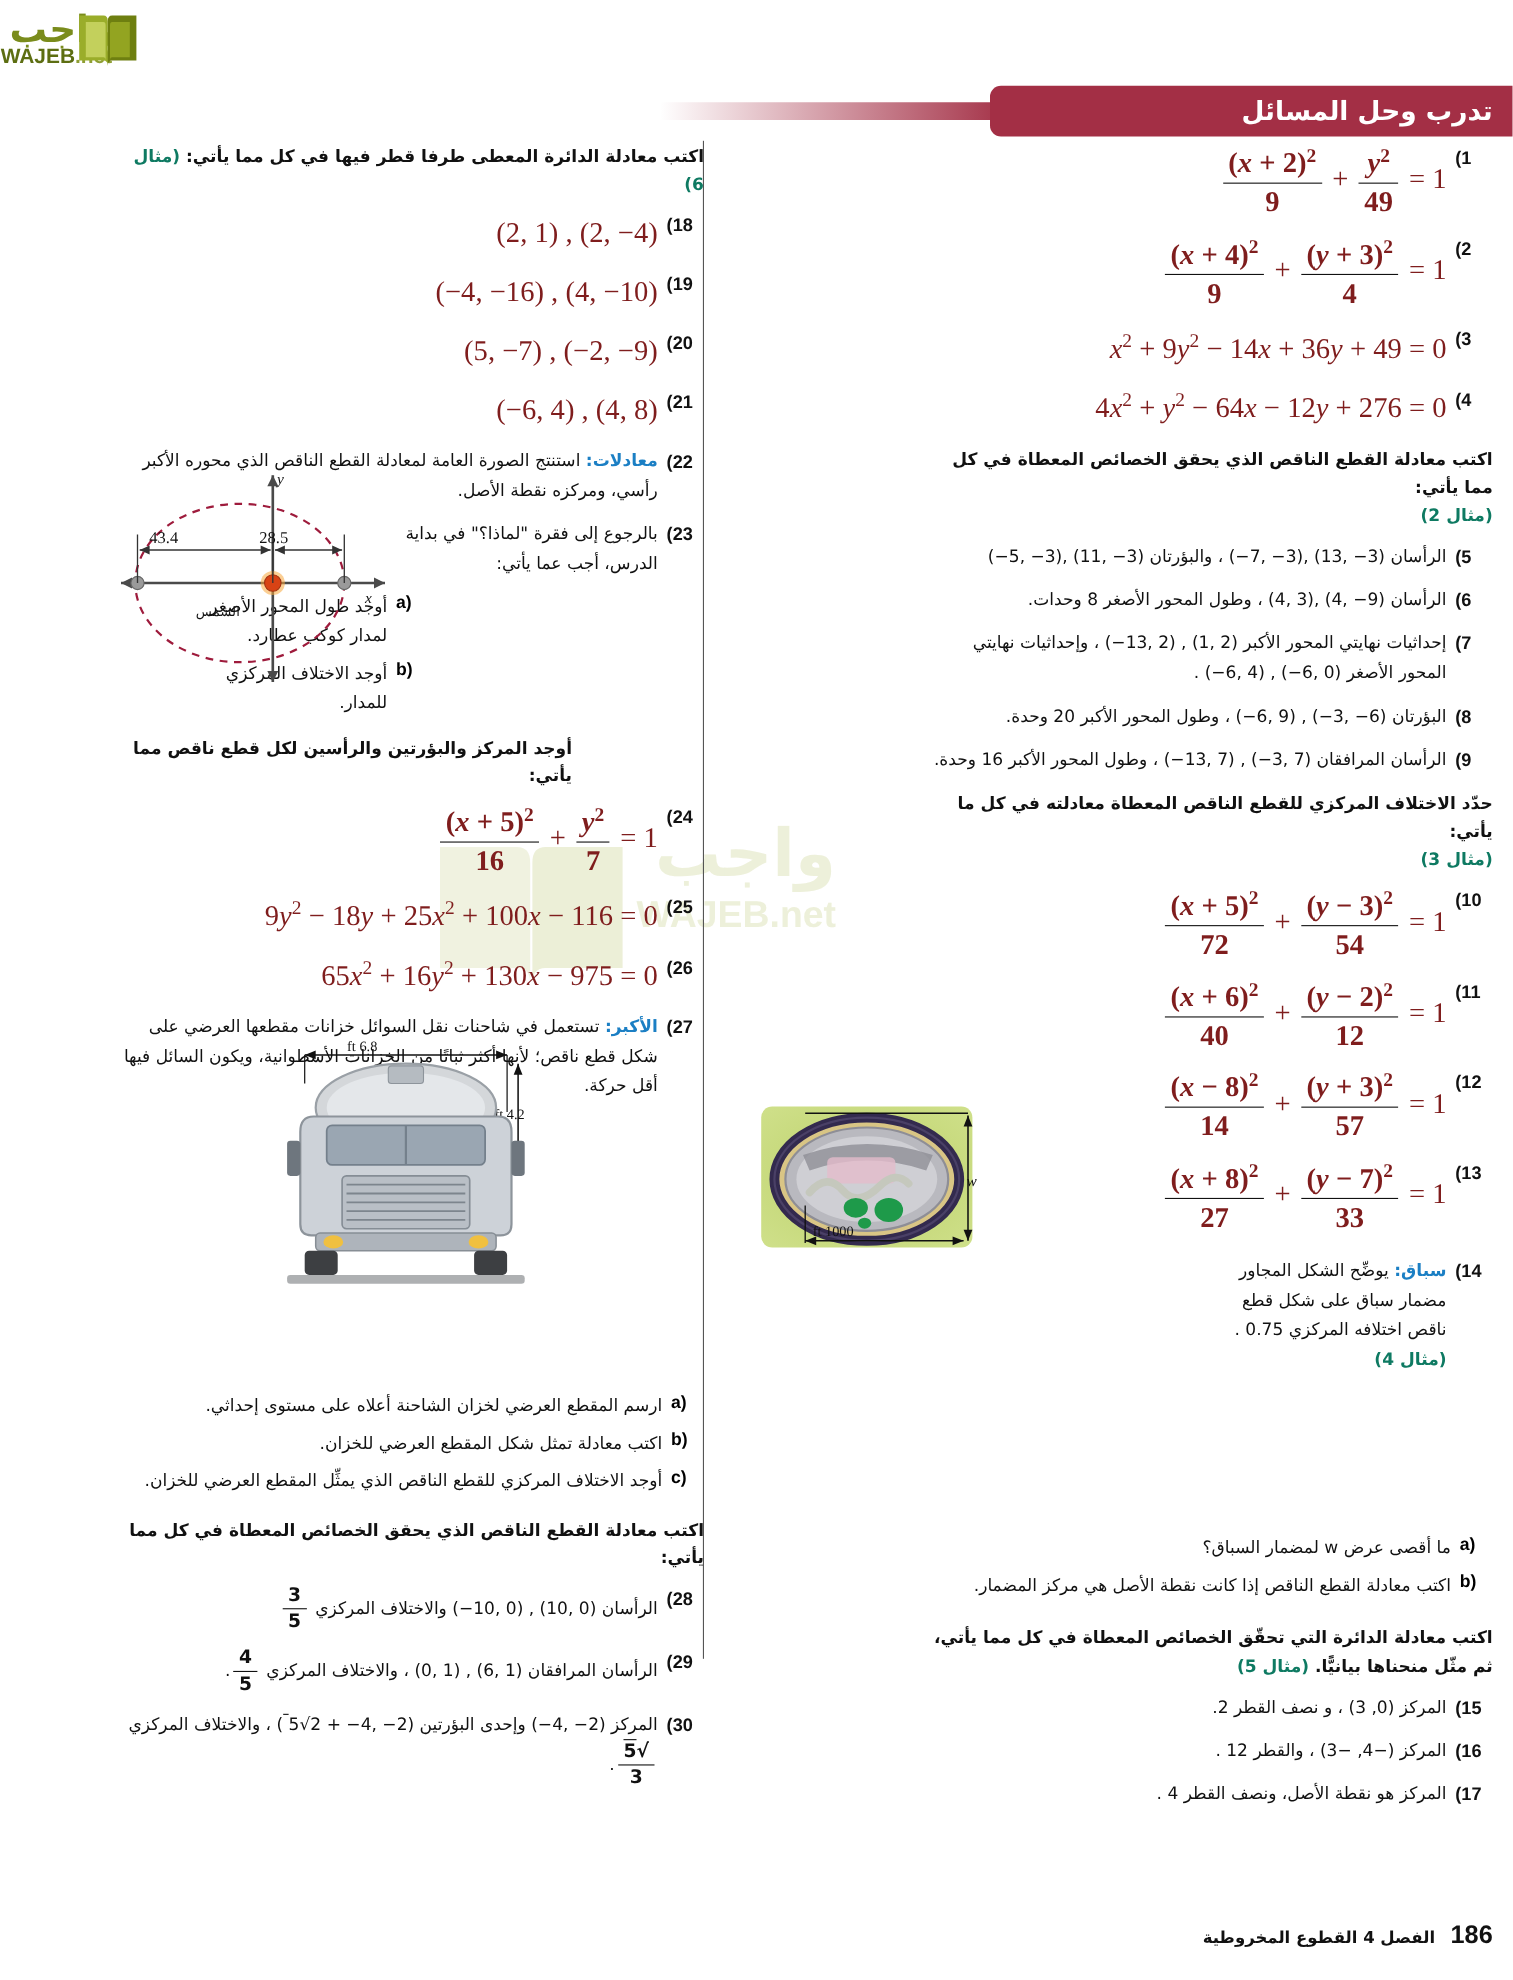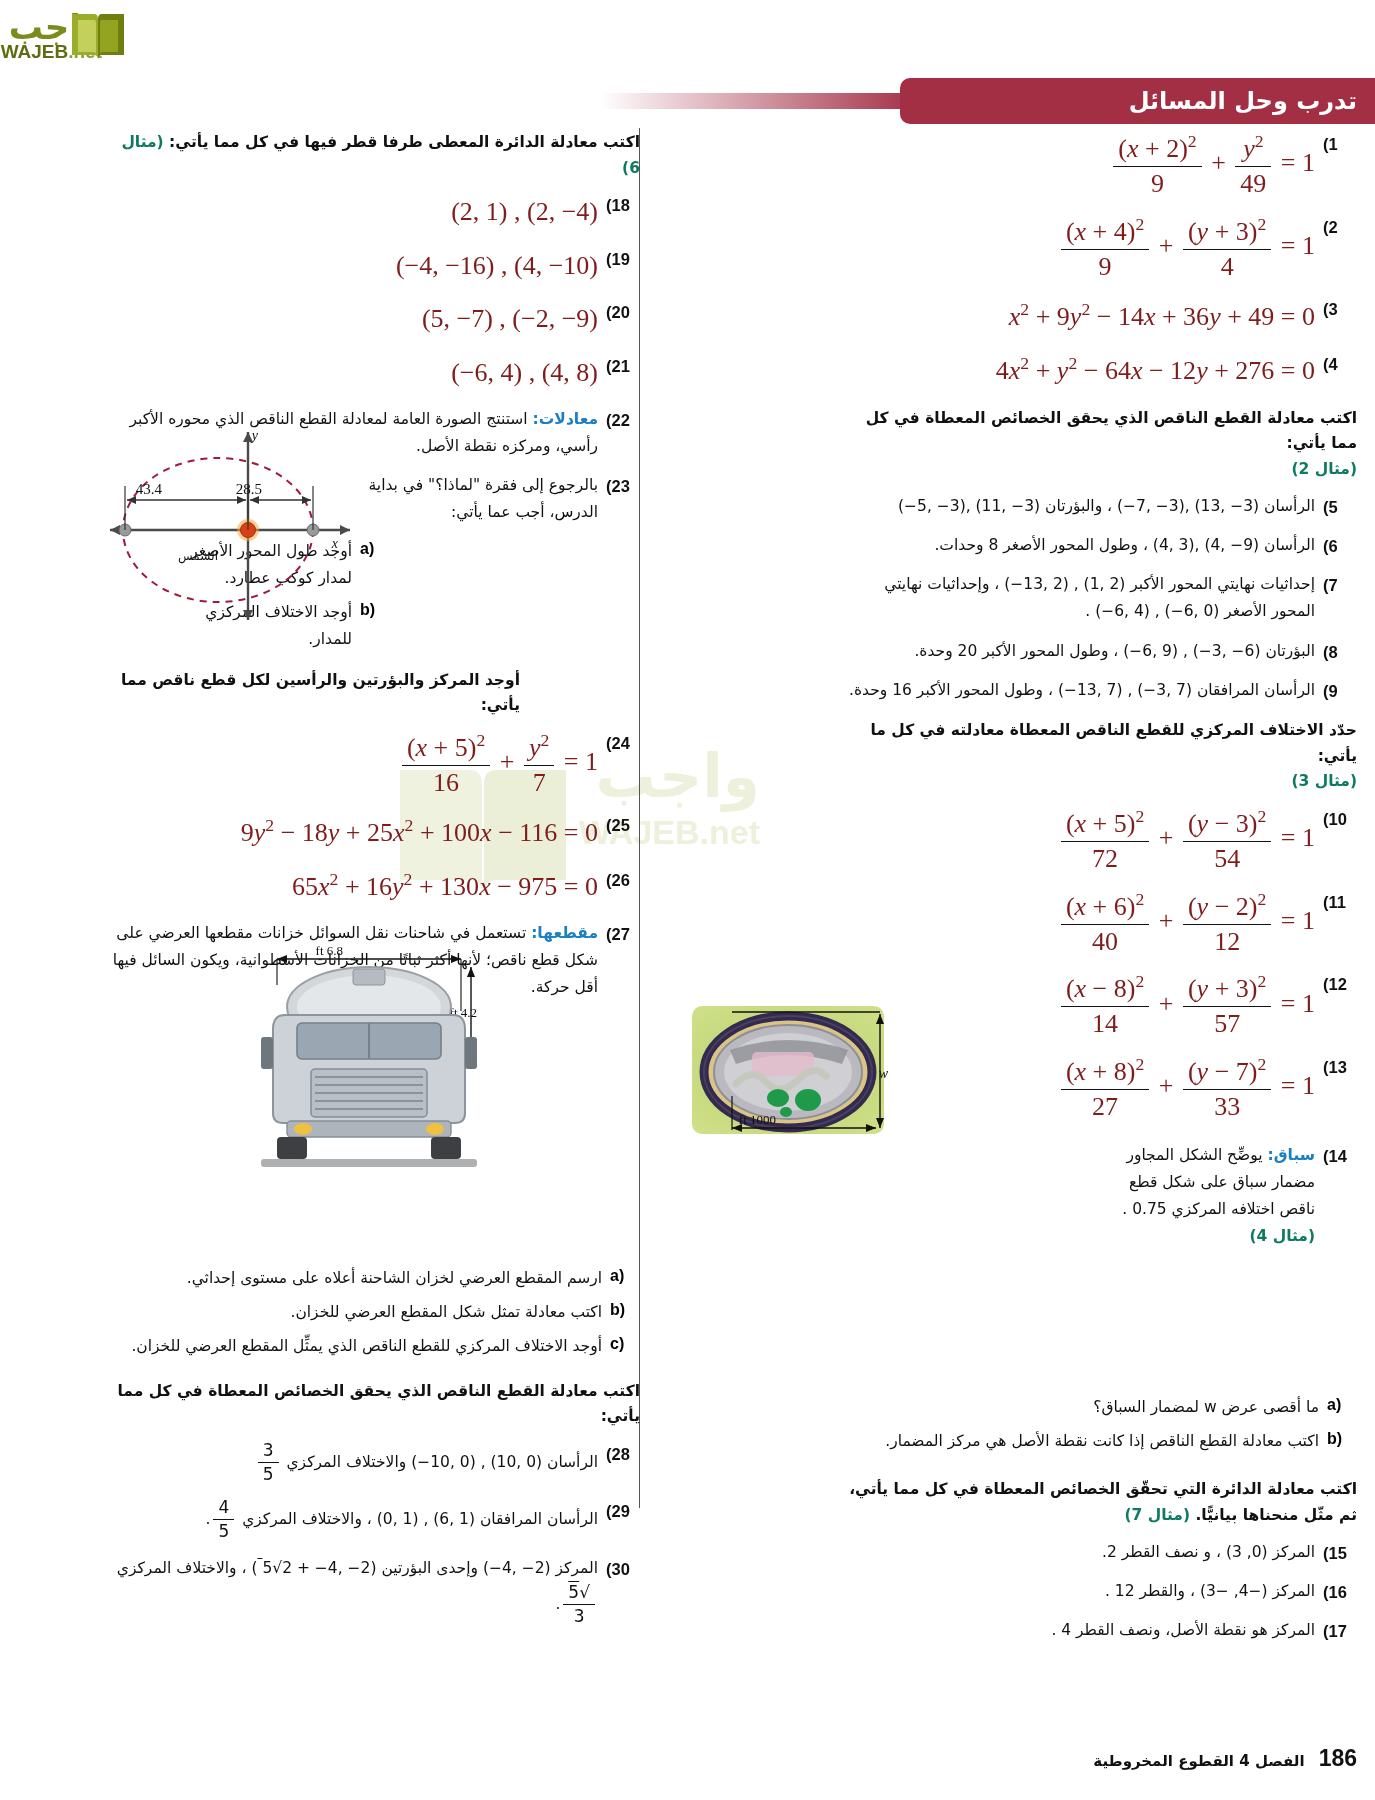"(x + 2)2" .frac { font-weight: none -> bold }
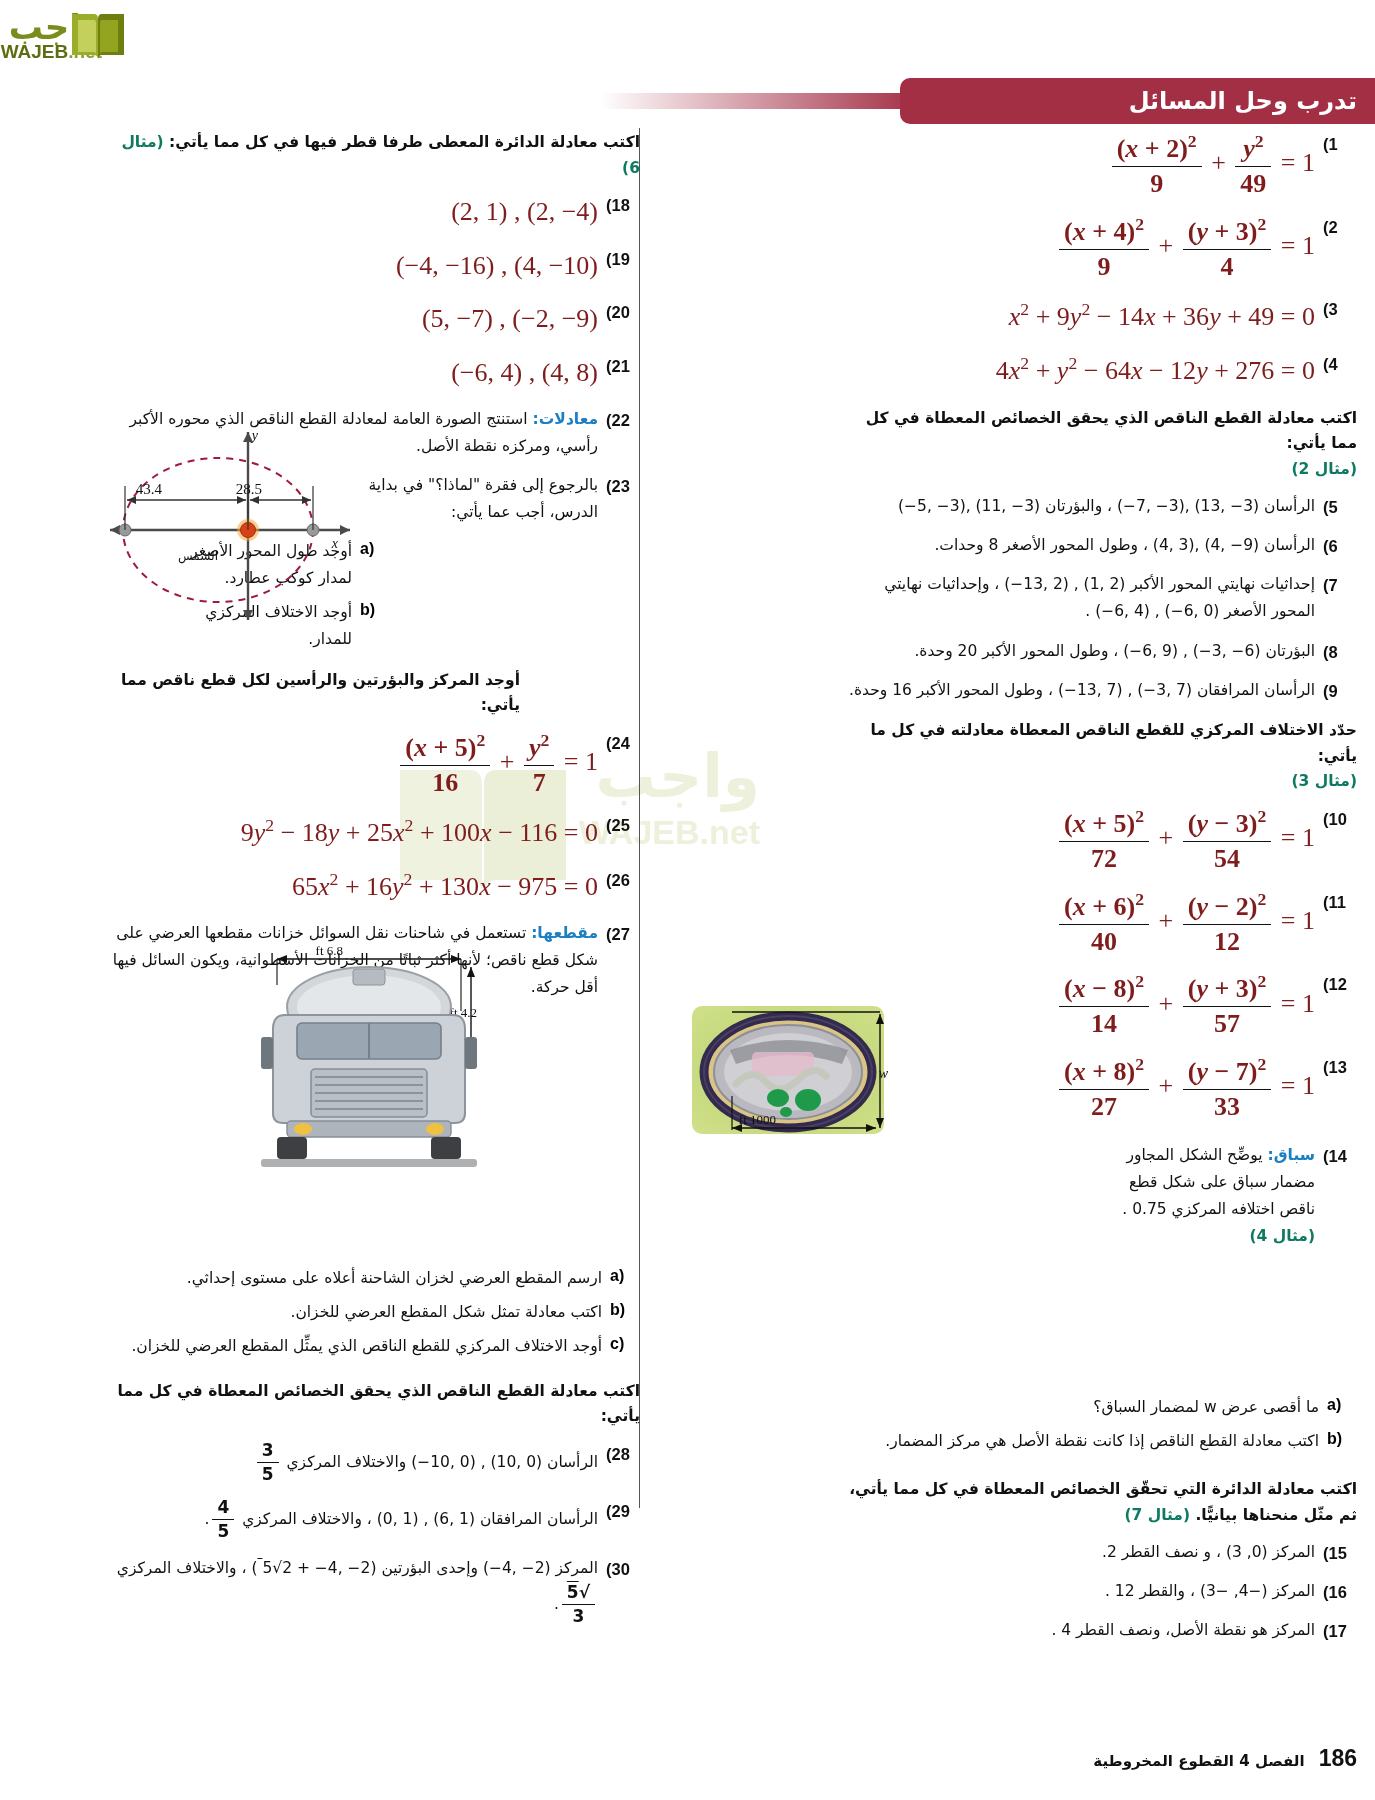"مقطعها:" span.kw { text: مقطعها -> الأكبر }
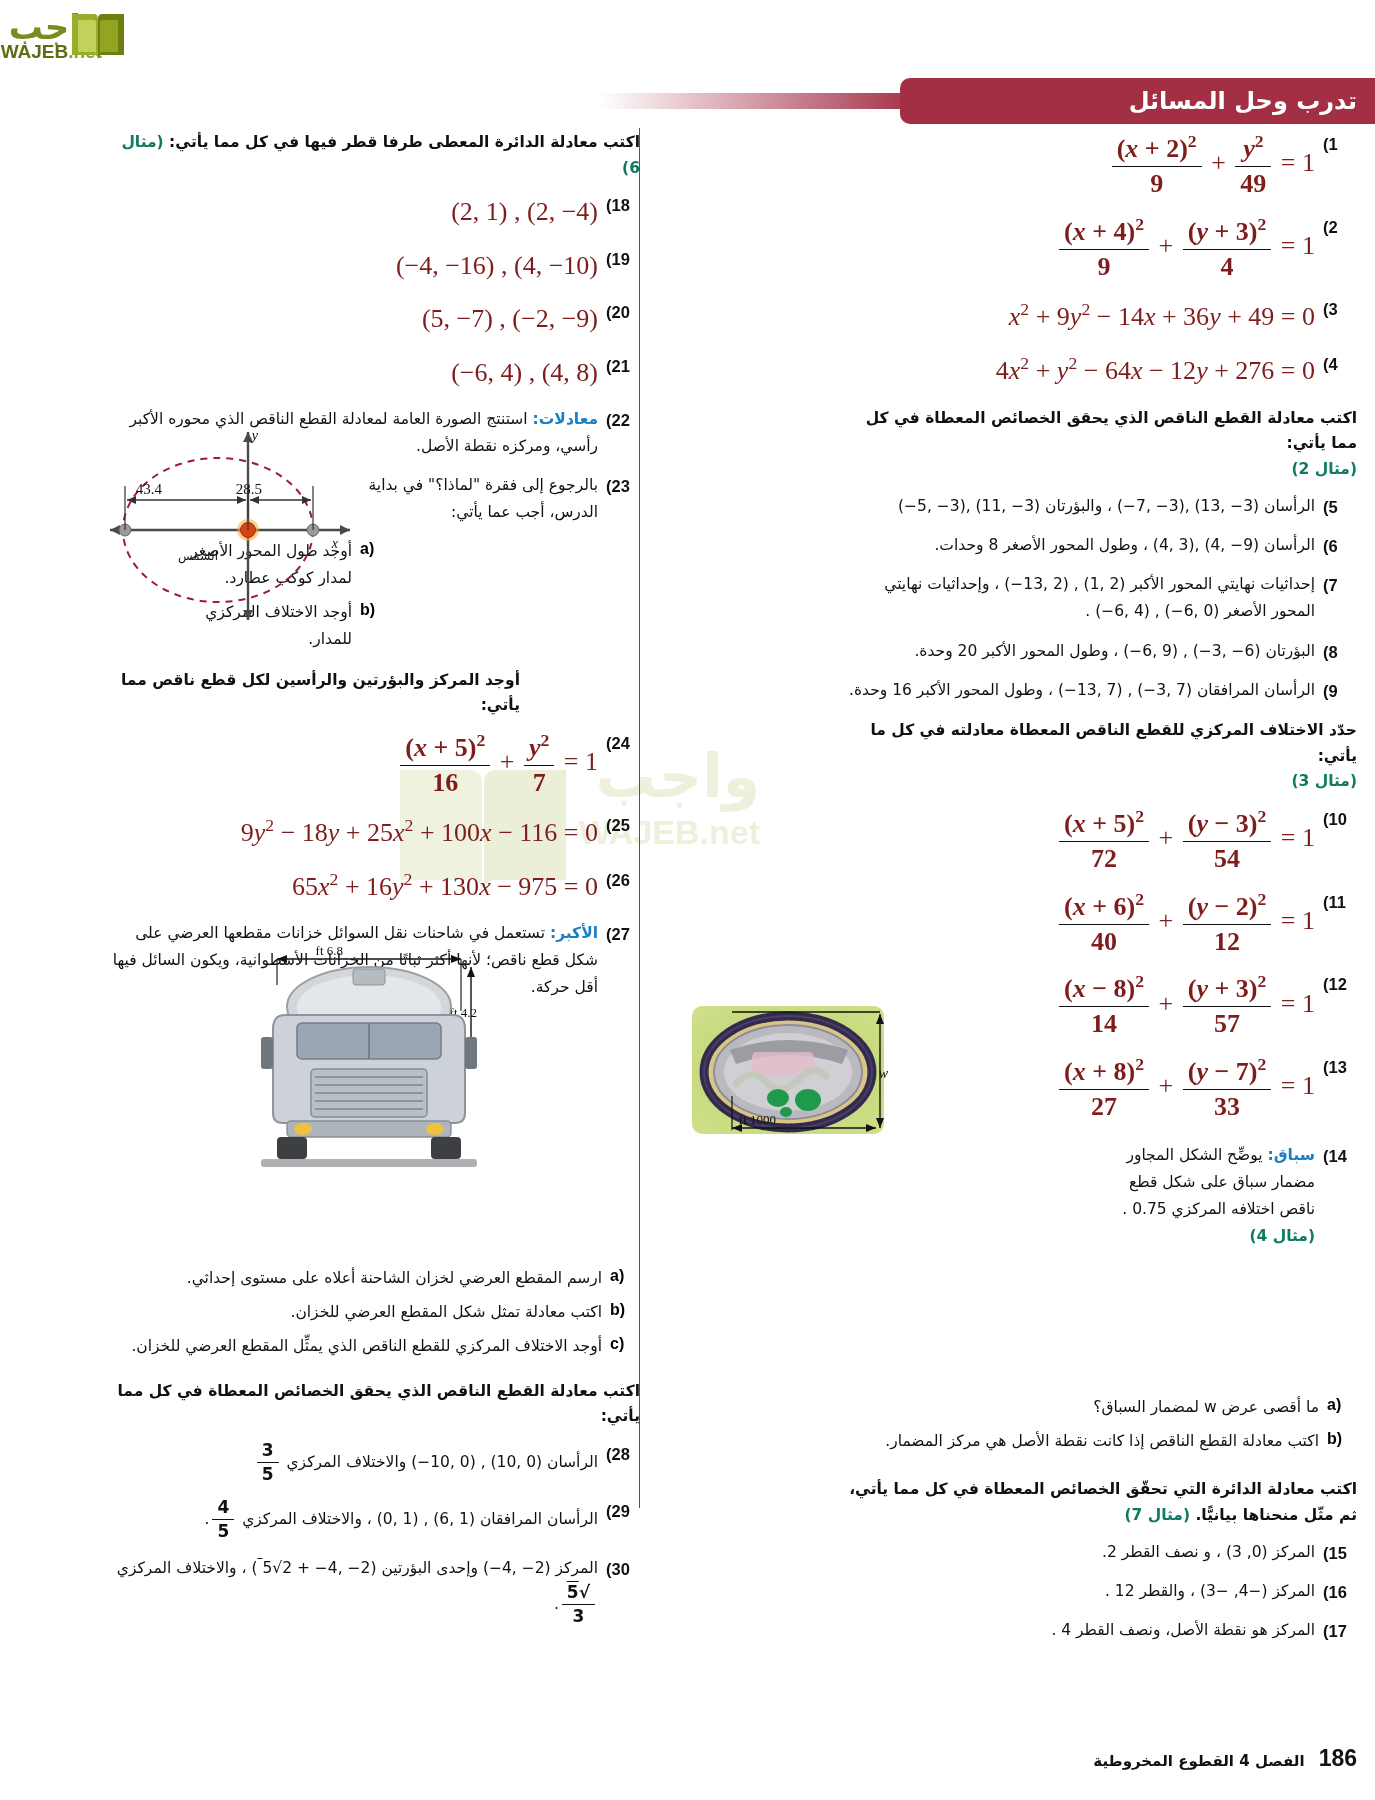"(مثال 7)" span.ex-tag { text: 7 -> 5 }
